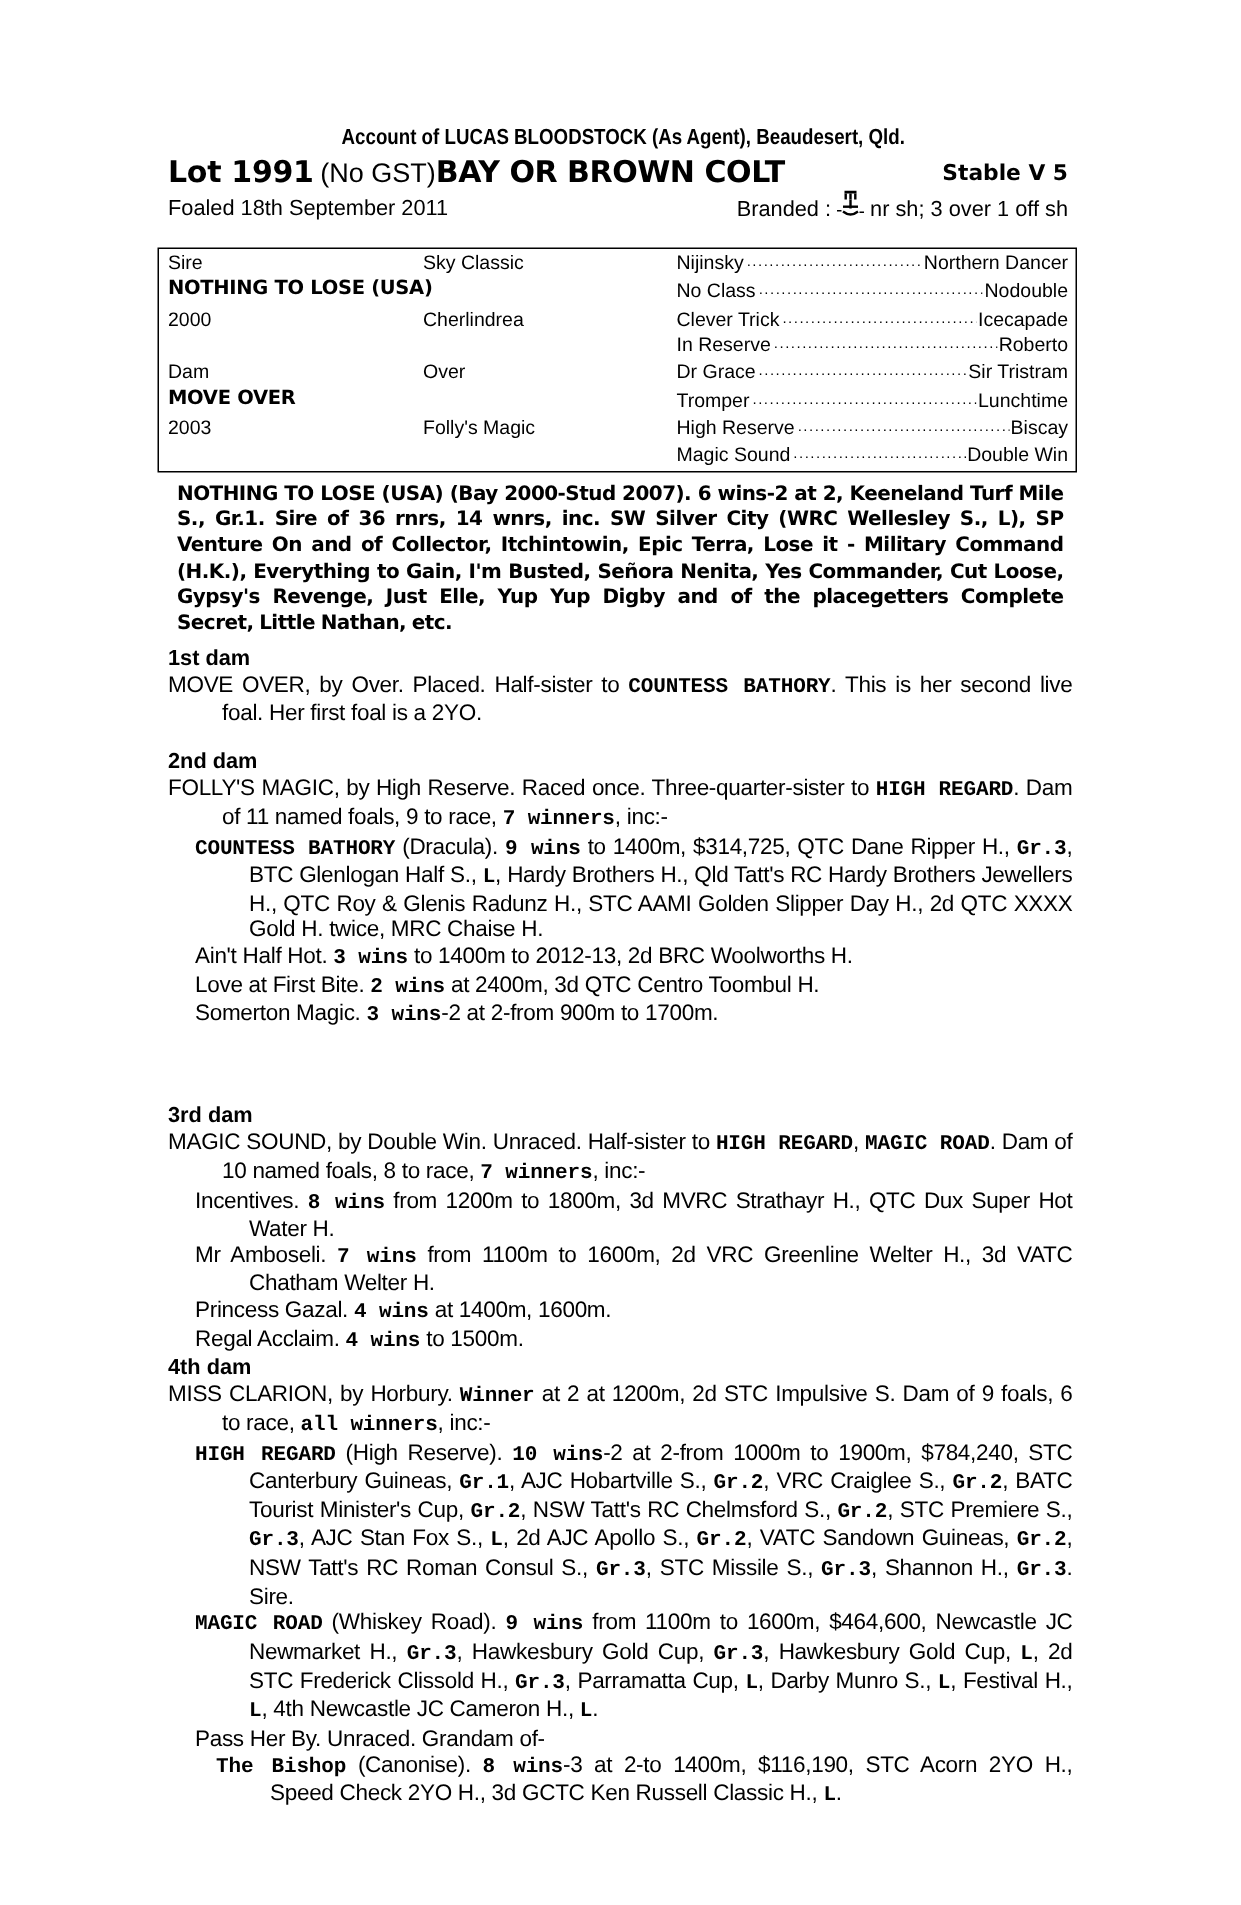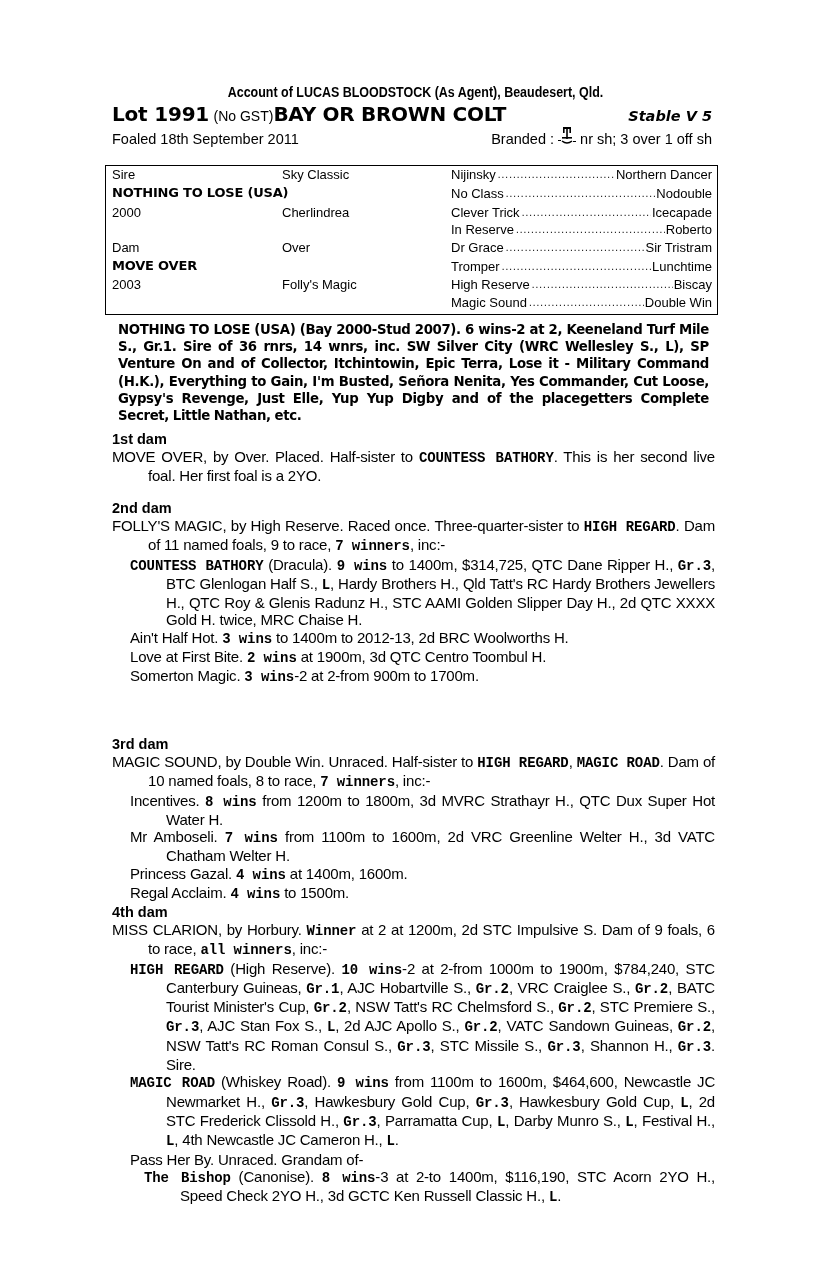"(No GST)" .gst { font-size: 14px -> 18px }
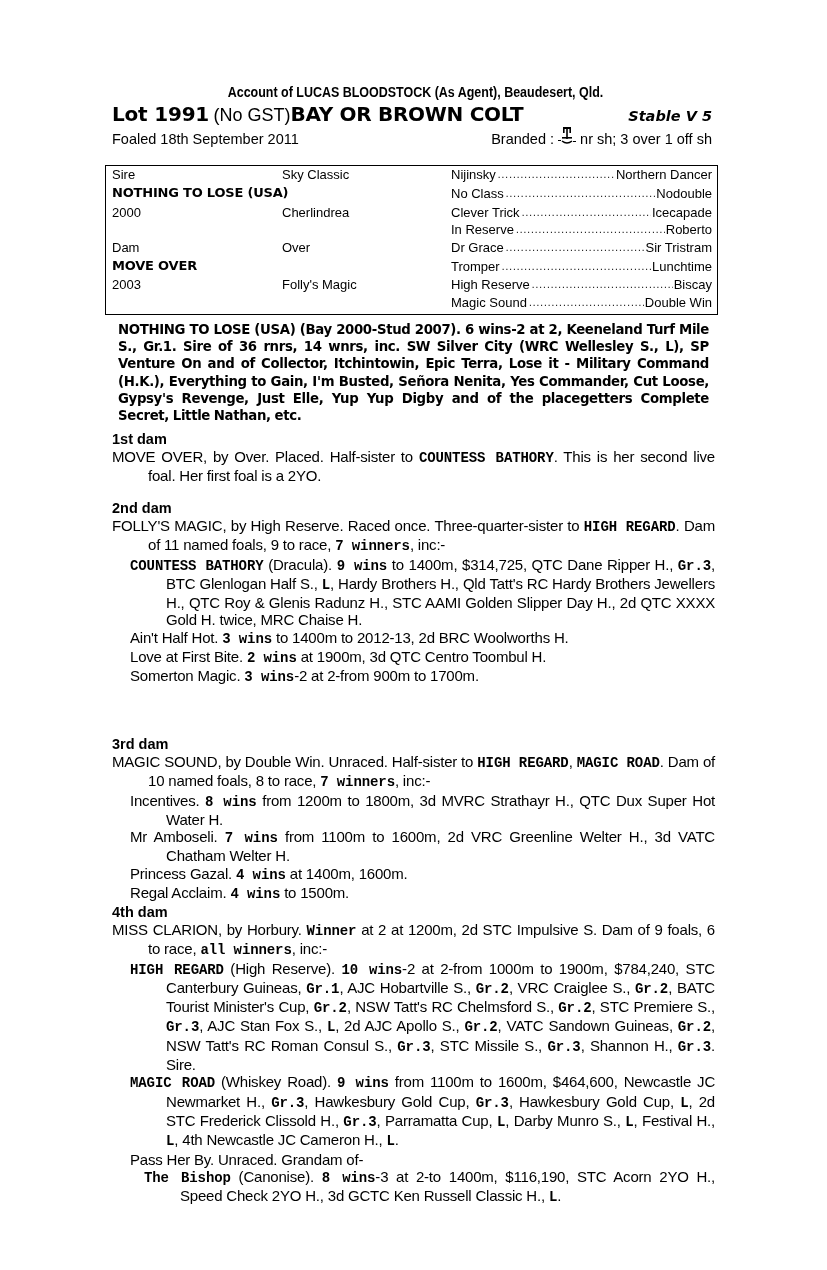"Stable V 5" .stable { font-style: italic -> none }
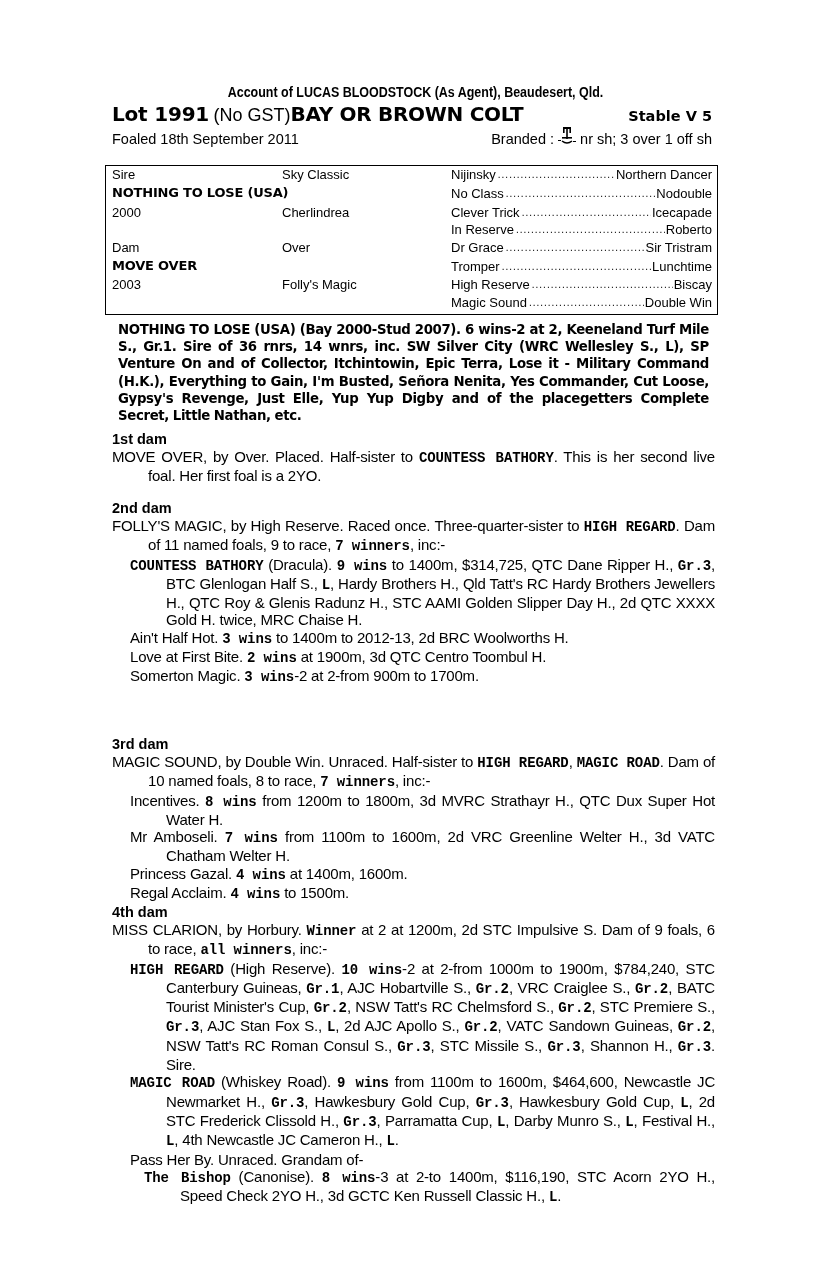"at 1900m, 3d QTC Centro" span { text: 1900m -> 2400m }
